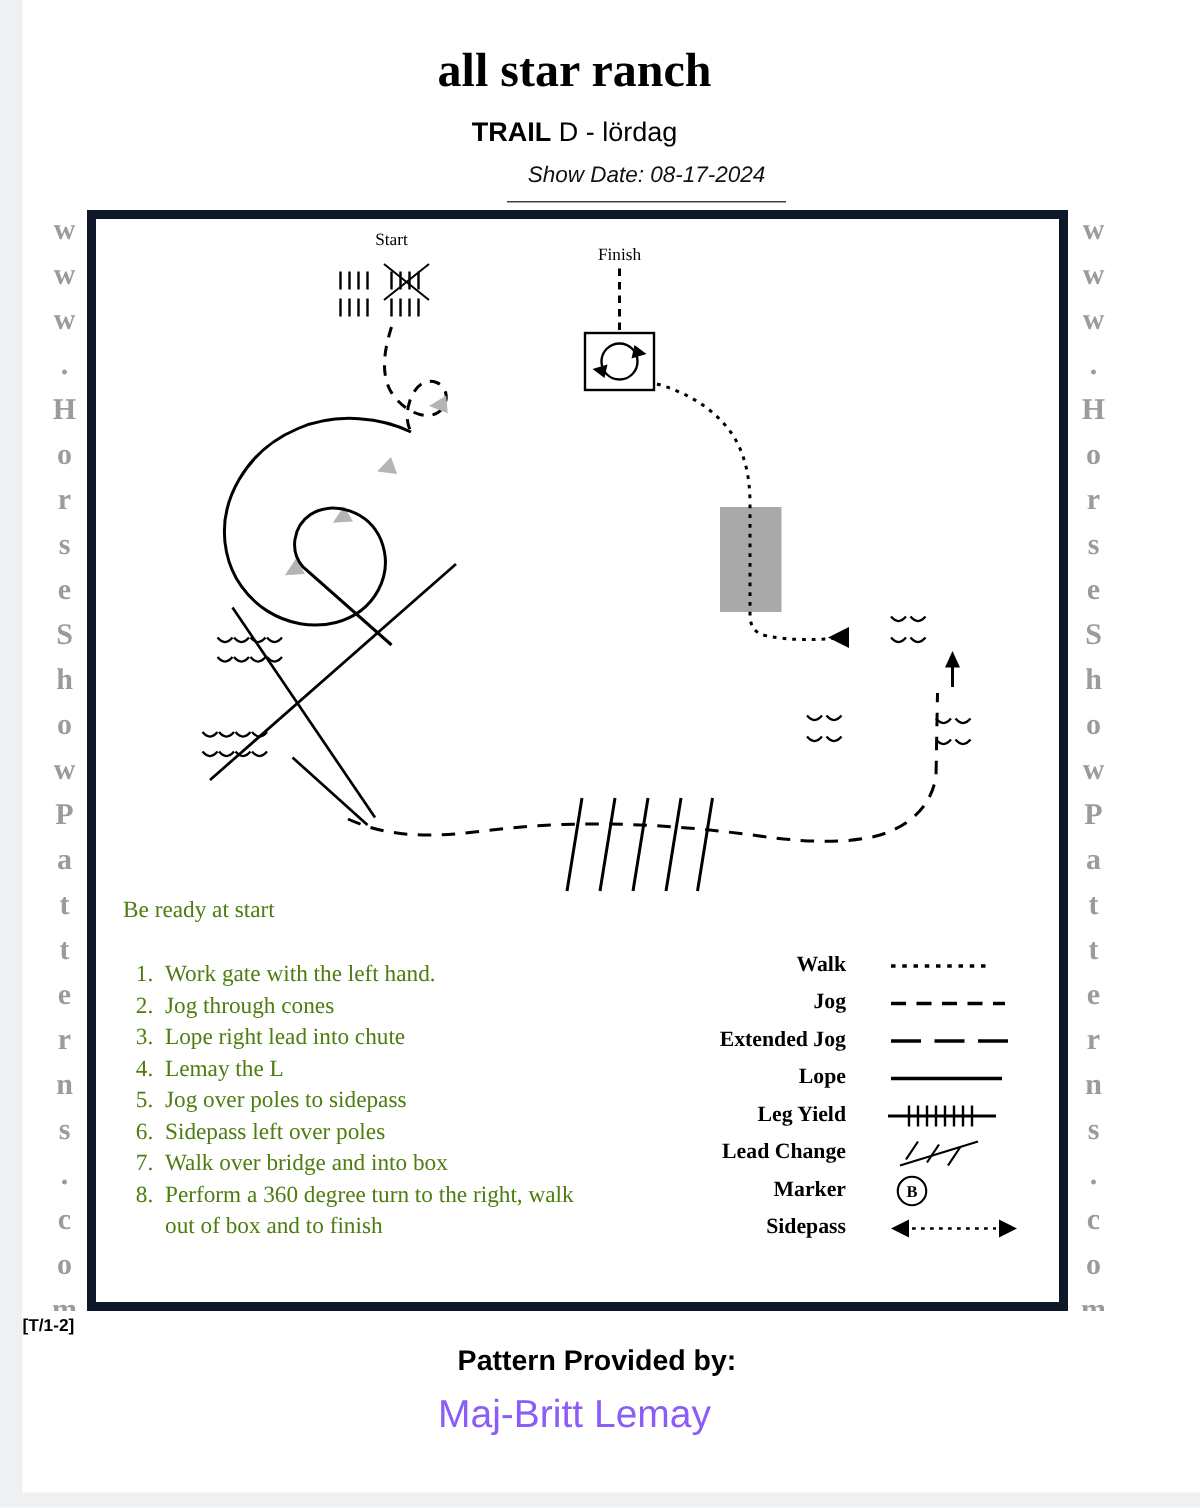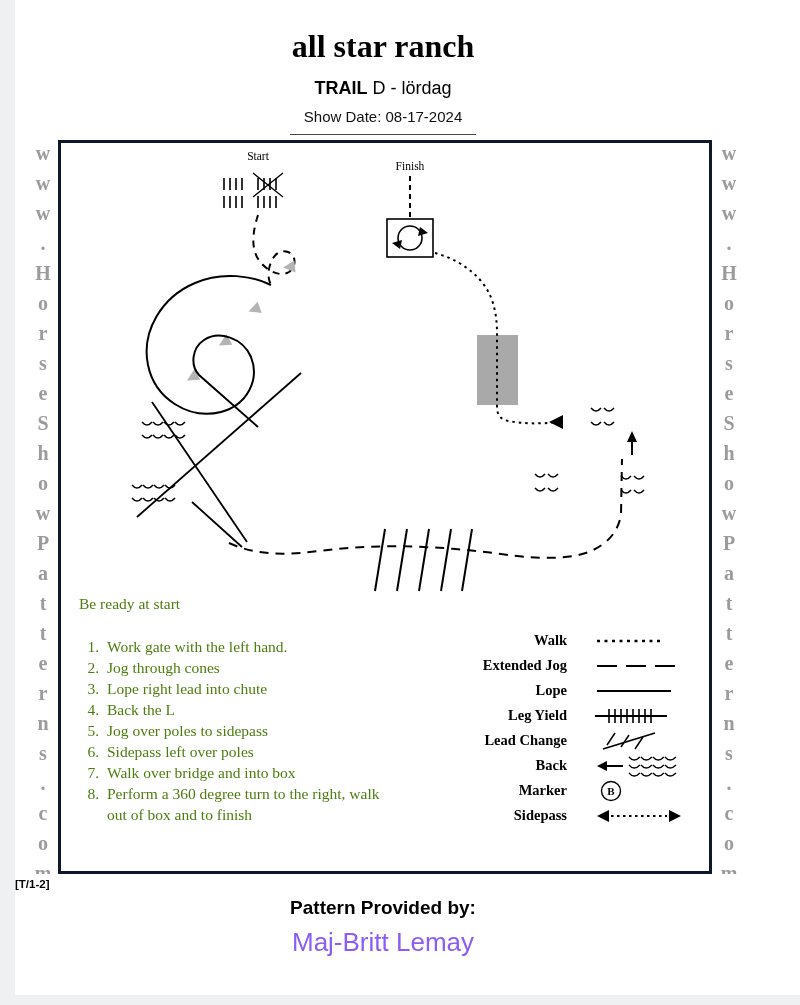"Show Date: 08-17-2024" .showdate { font-style: none -> italic; padding-left: none -> 48px }
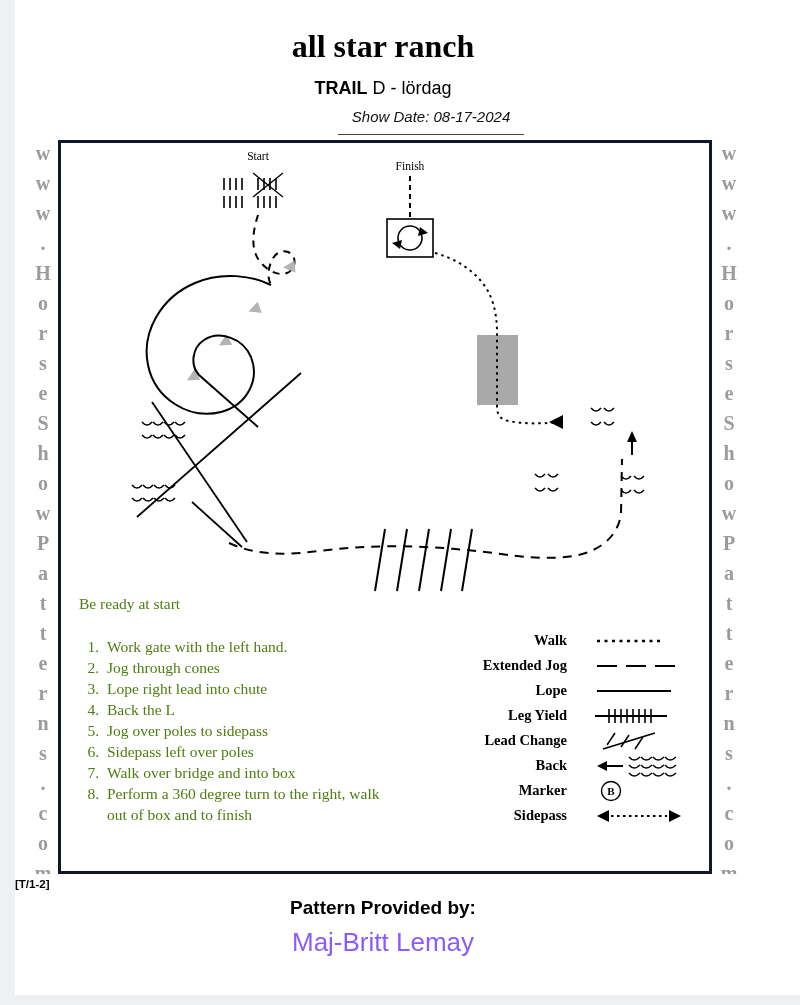"Start" .board { border: 3px solid #0f172a -> 6px solid #0f172a }
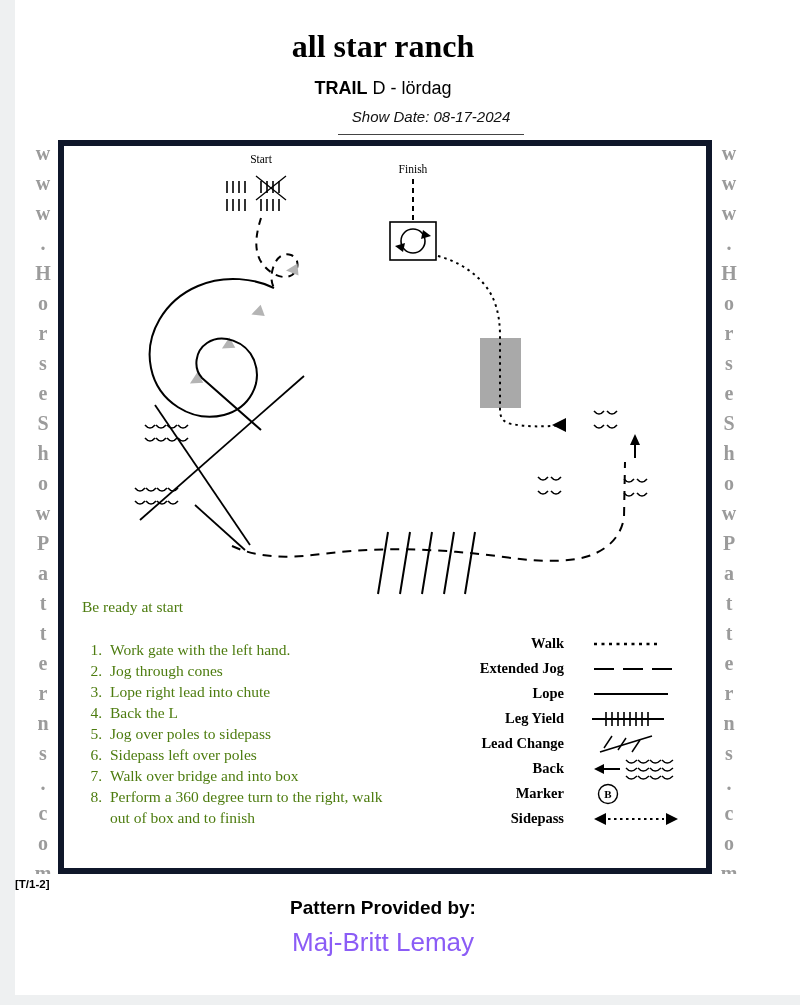"Jog" div.lg-row { html: none -> <div> <span>Jog</span> <span> <svg> <line></line> </svg> </span> </div> }
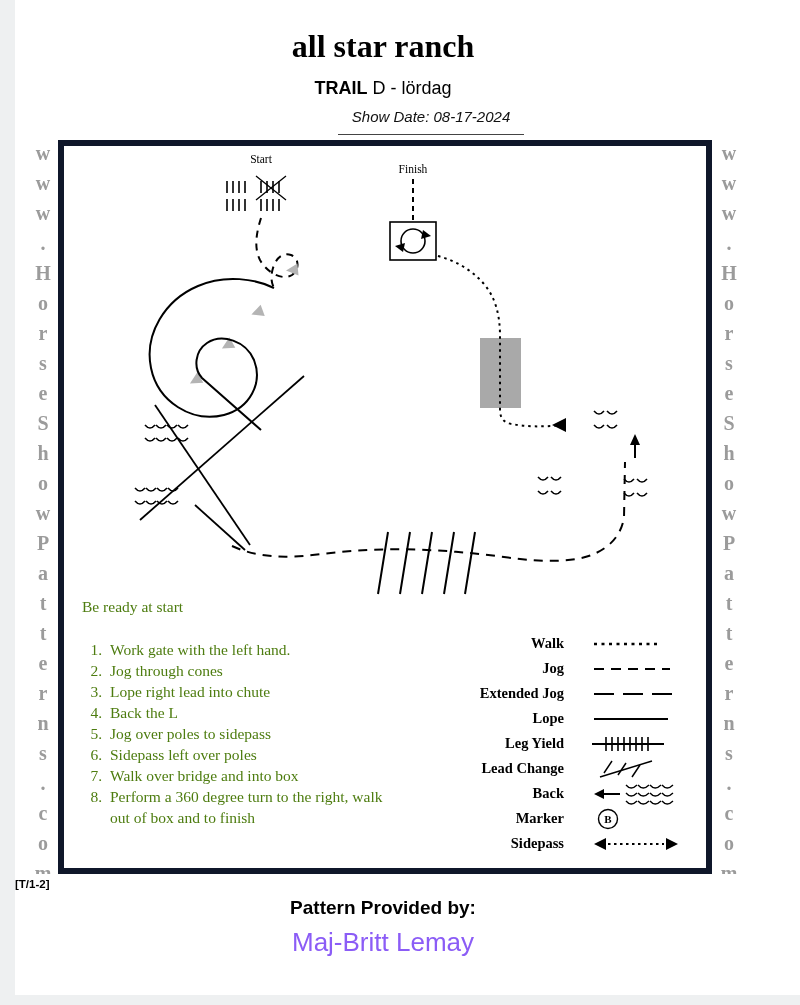"Back the L" li { text: Back -> Lemay }
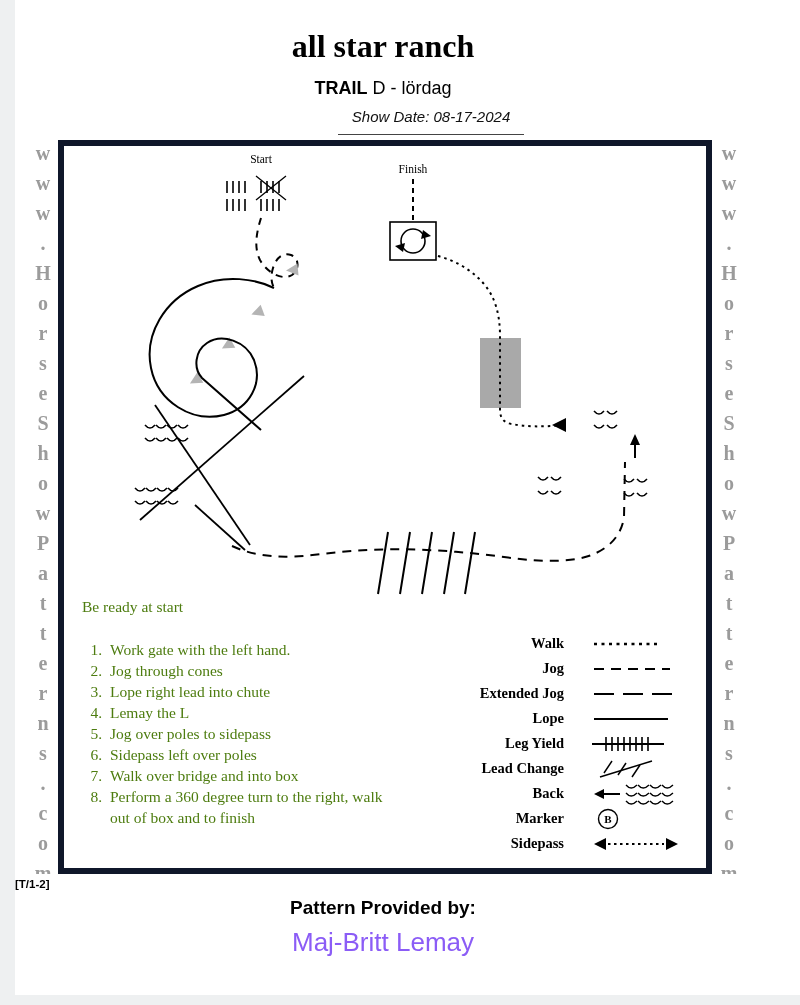"Back" div.lg-row { html: <div> <span>Back</span> <span> <svg> <line></line> <polygon></polygon> <path></path> </svg> </span> </div> -> none }
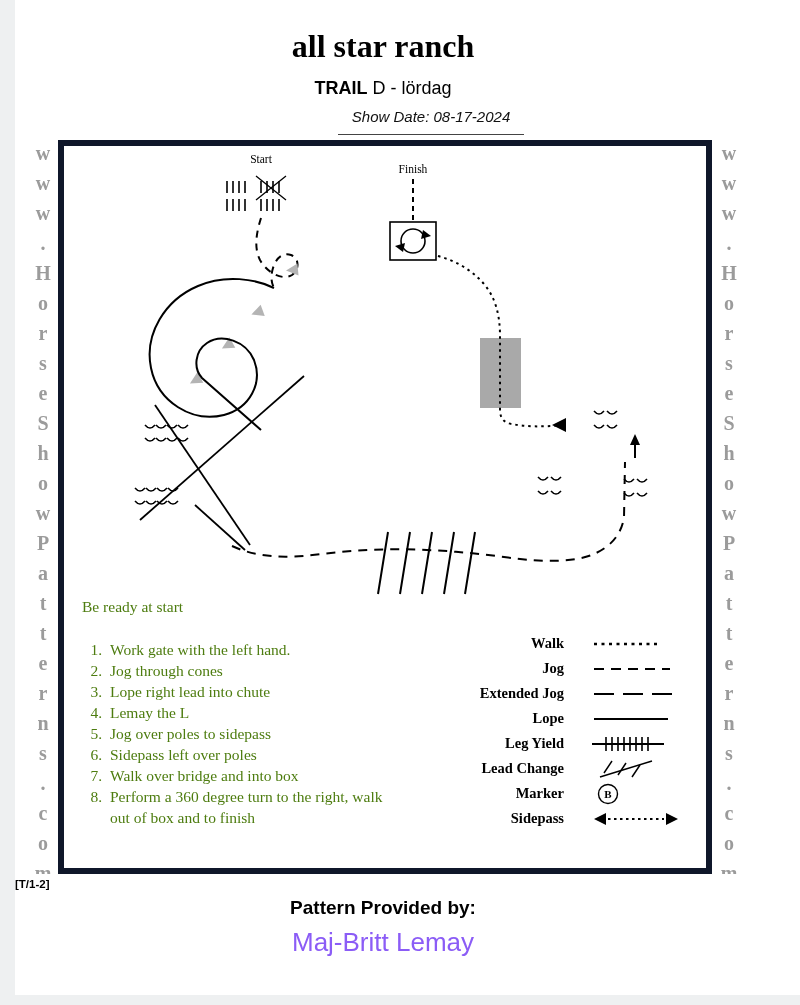"Pattern Provided by:" .provided-by { padding-left: none -> 15px }
